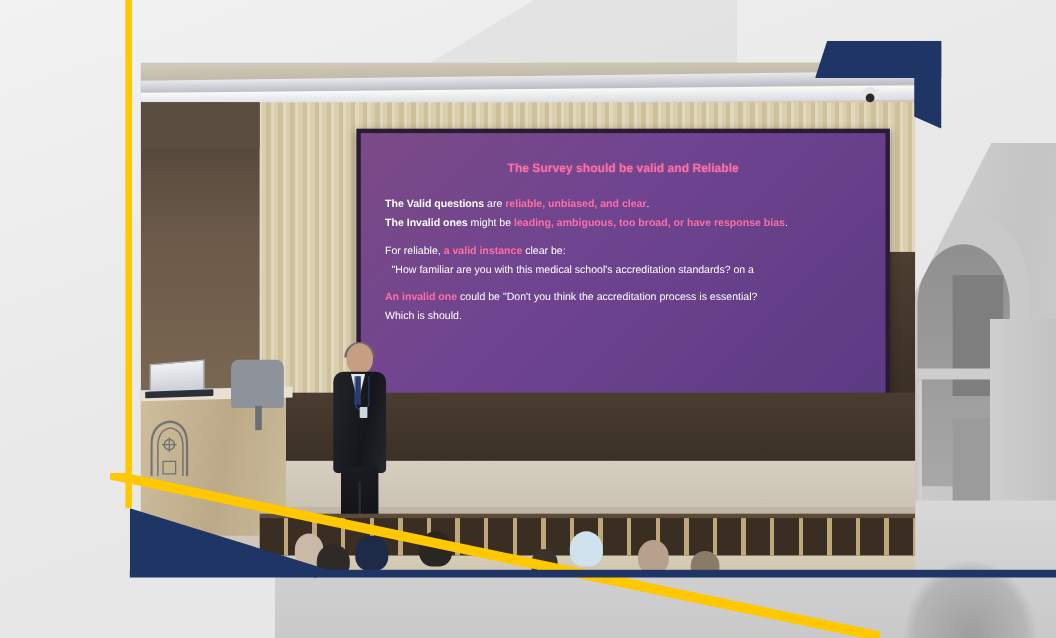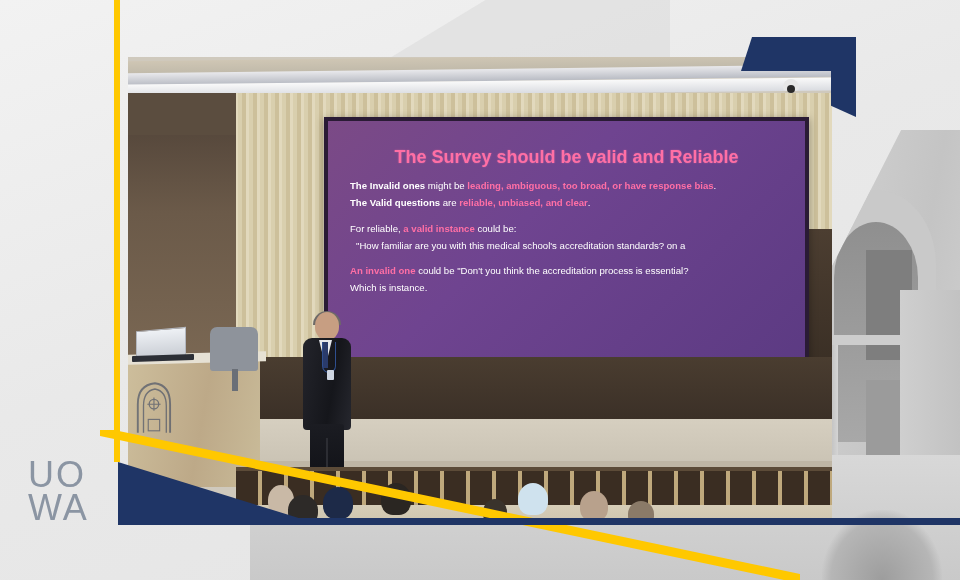"The Survey should be valid" .slide-title { font-size: 18px -> 11px }
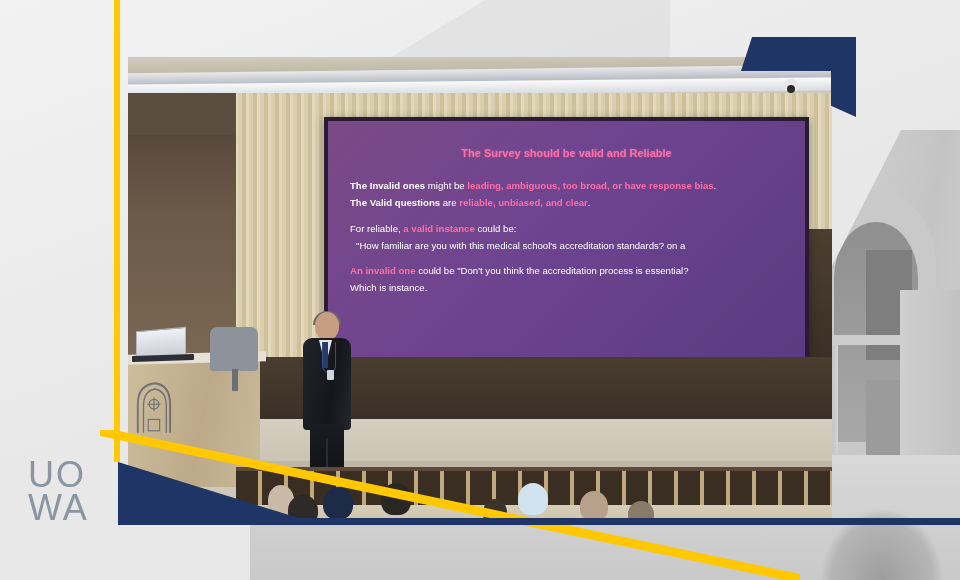"The Invalid ones might be" p { order: before "The Valid questions are reliable," -> after "The Valid questions are reliable," }
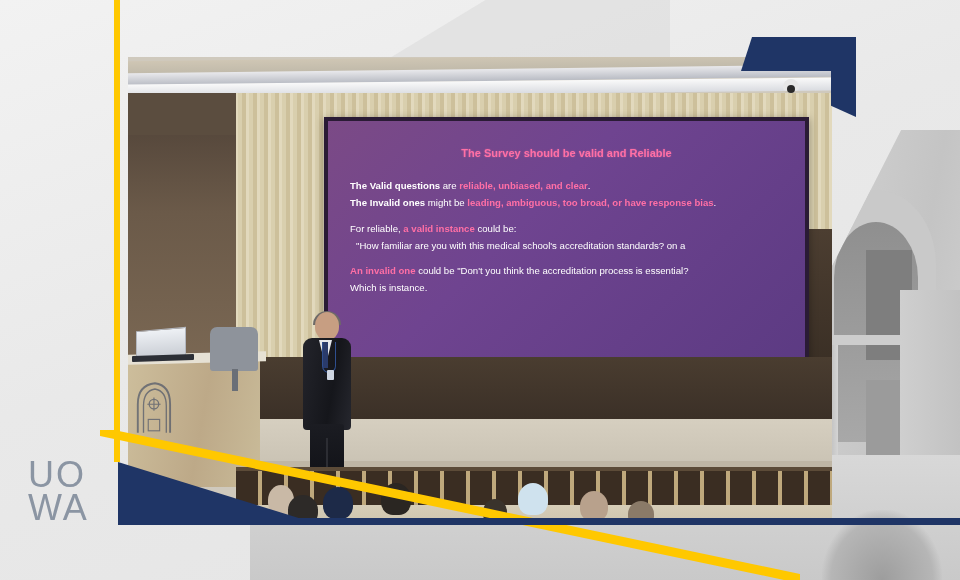"could be:" span { text: could -> clear }
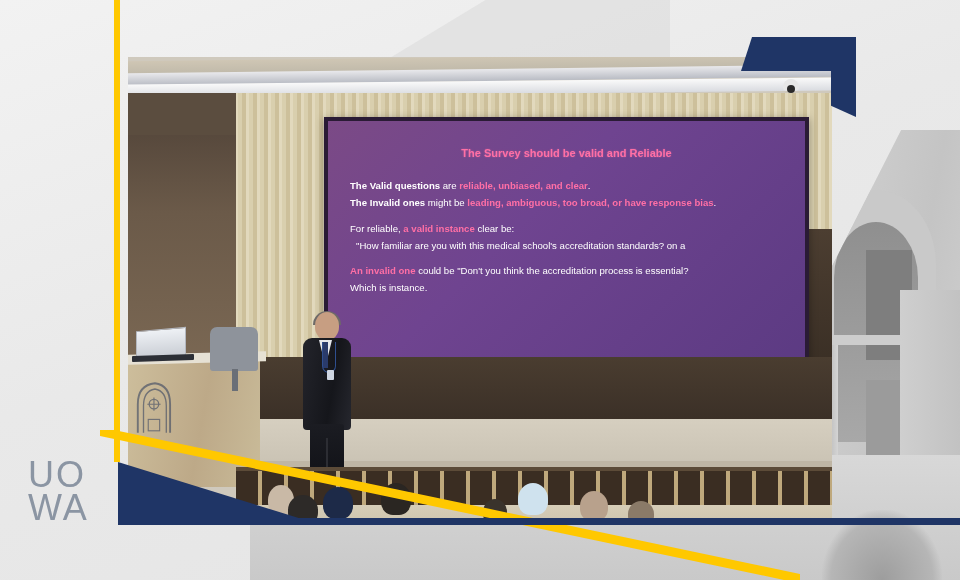"Which is instance." span { text: instance -> should }
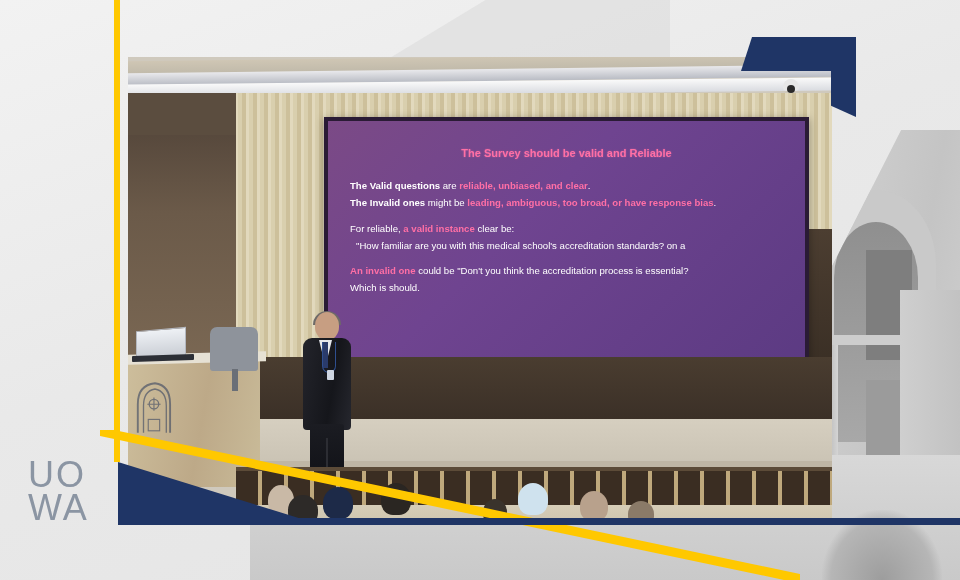"UO" div.logo { html: <div> <div>UO</div> <div>WA</div> </div> -> none }
